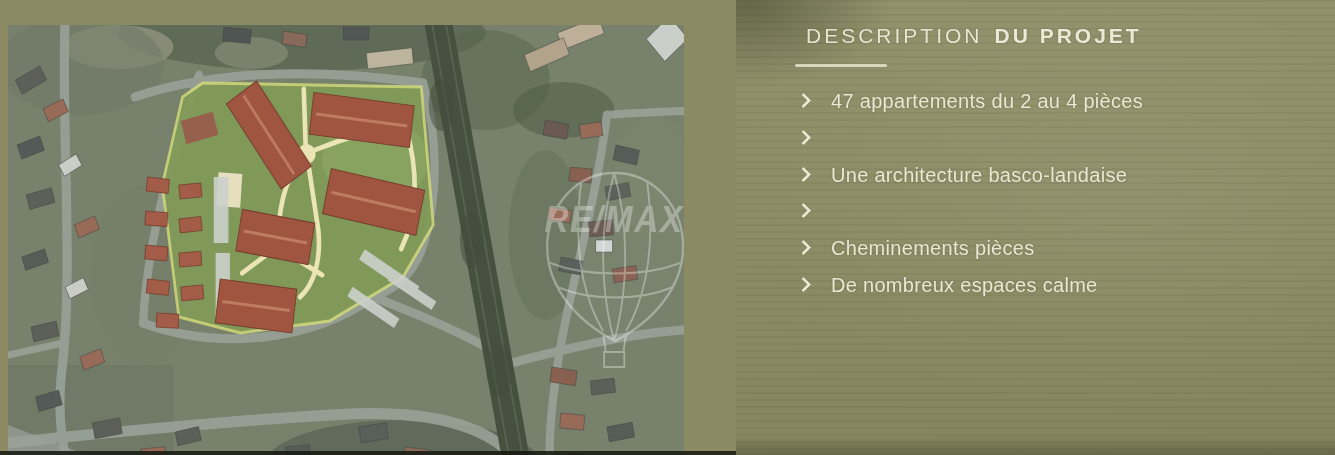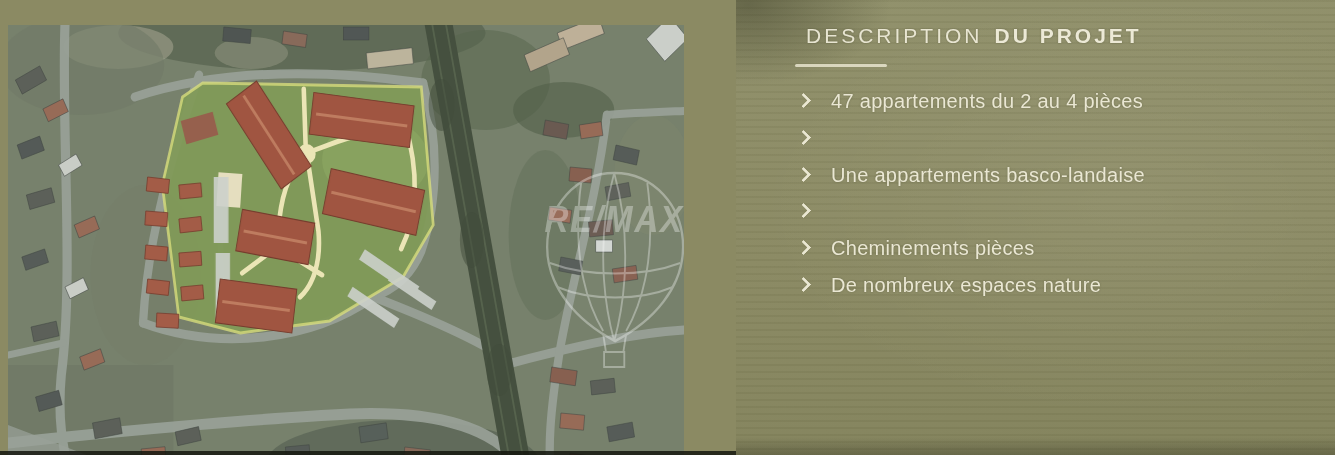"Une appartements basco-landaise" span.feat-text { text: appartements -> architecture }
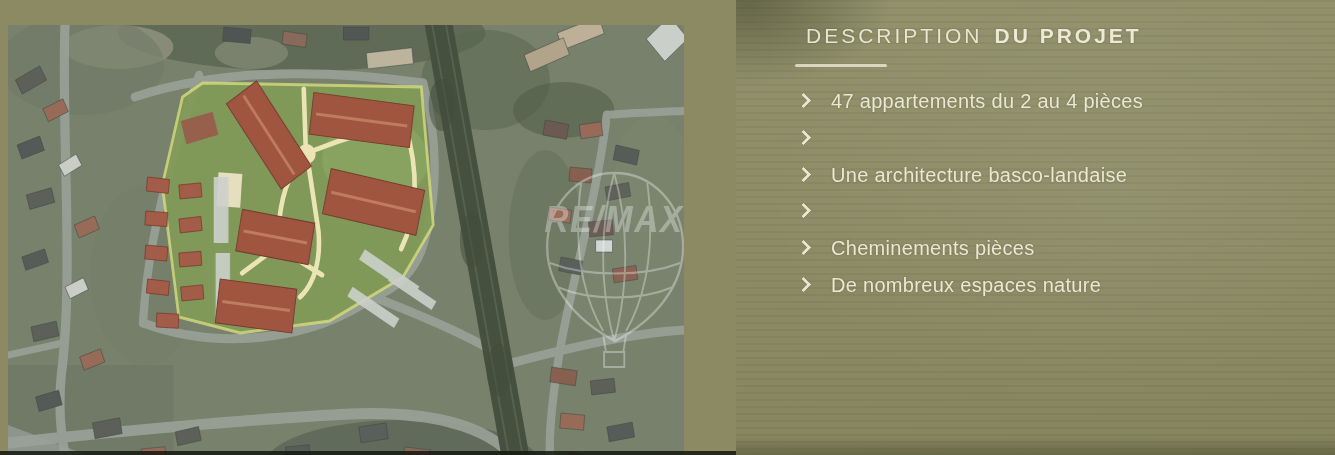"De nombreux espaces nature" span.feat-text { text: nature -> calme }
